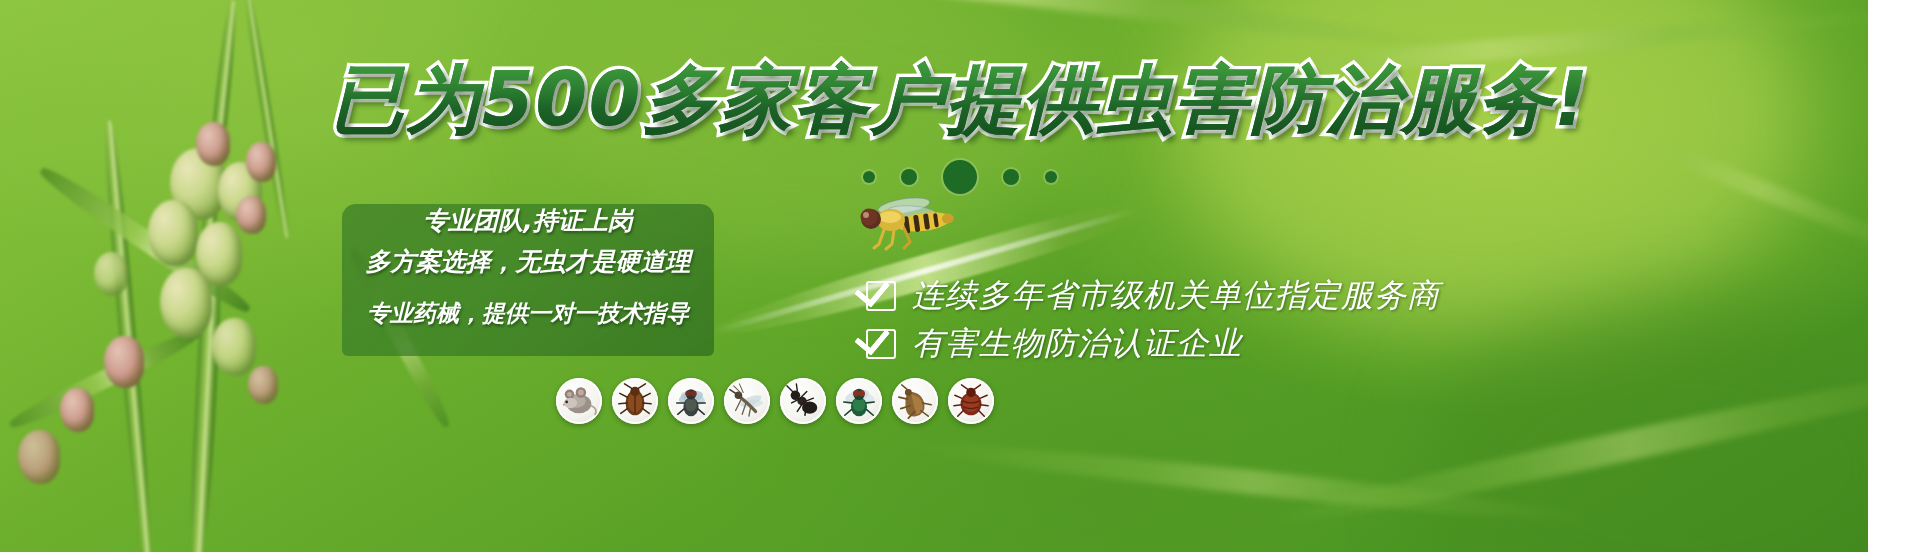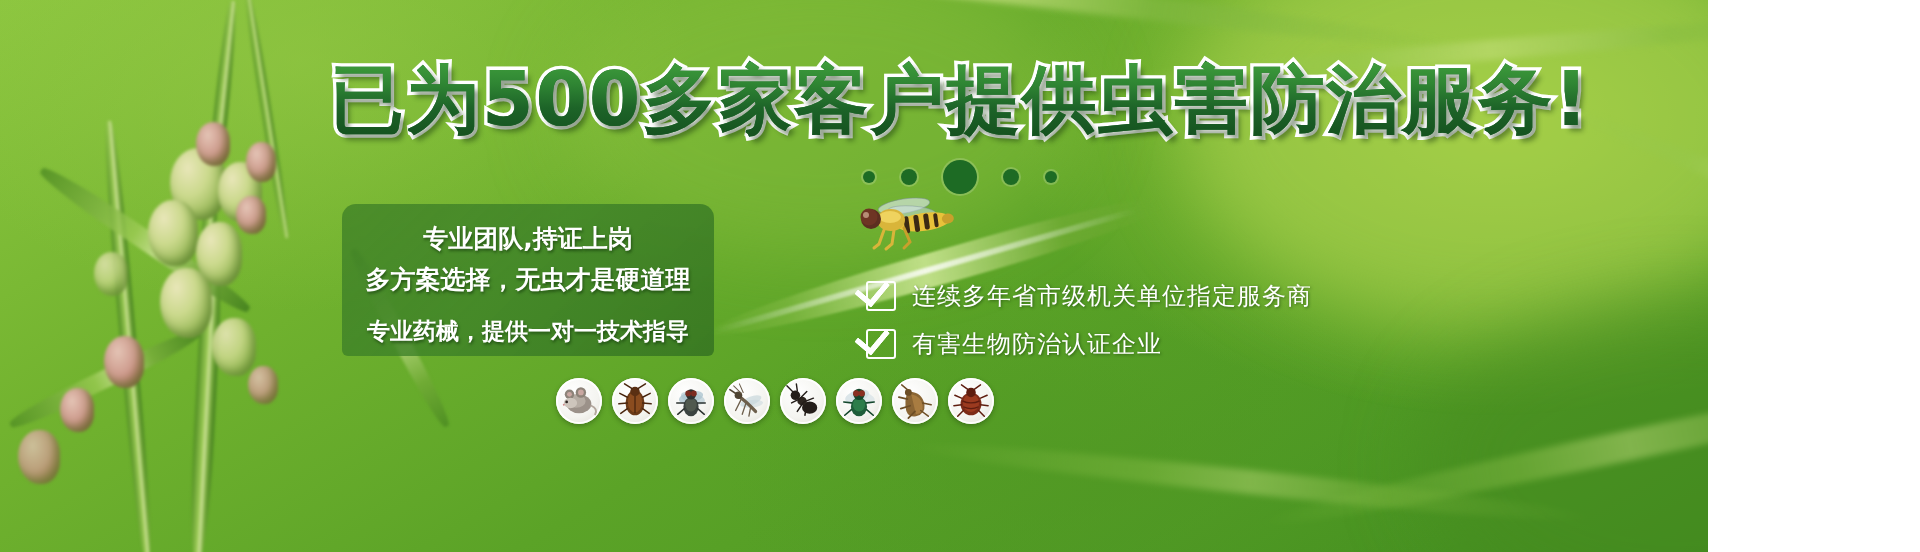"已为500多家客户提供虫害防治服务!" #banner { font-style: none -> italic; width: 1708px -> 1868px }
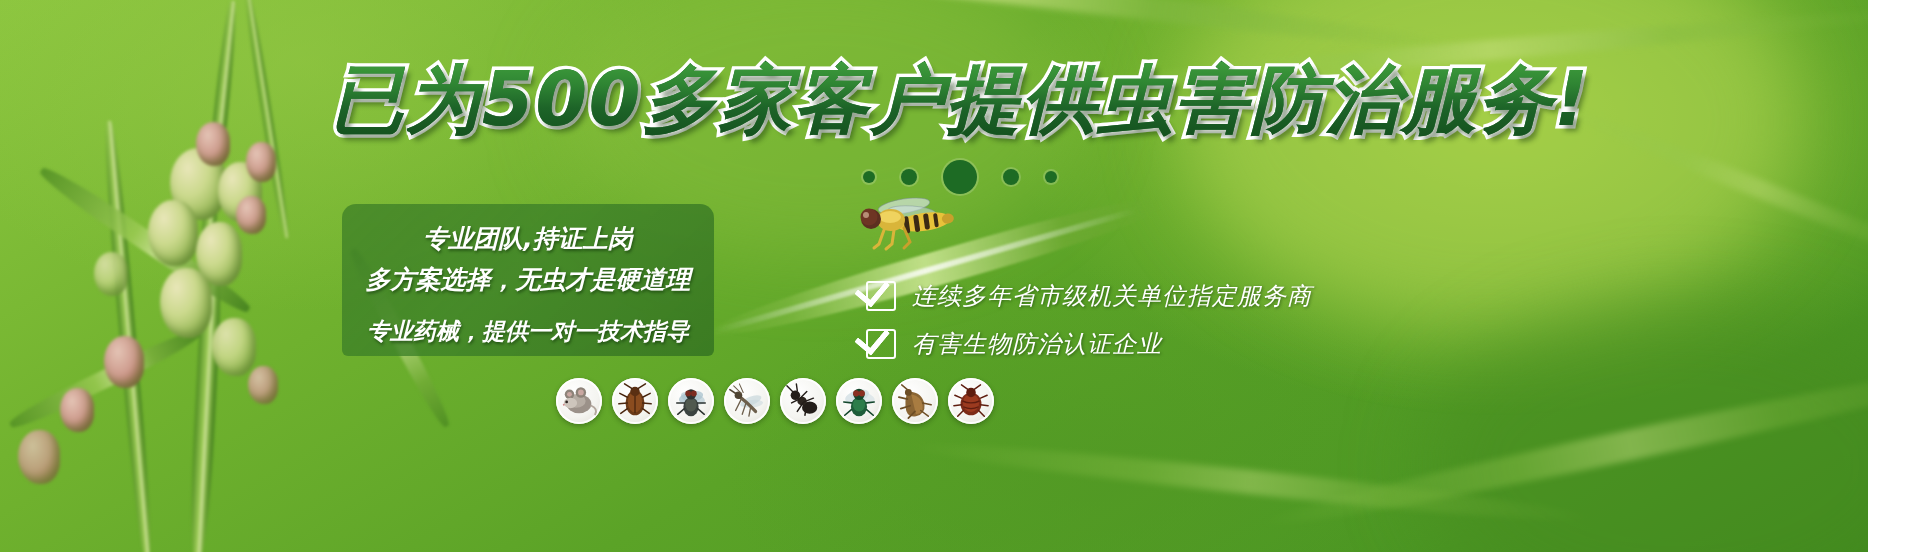"专业团队,持证上岗" #panel .l1 { margin-top: 18px -> none }
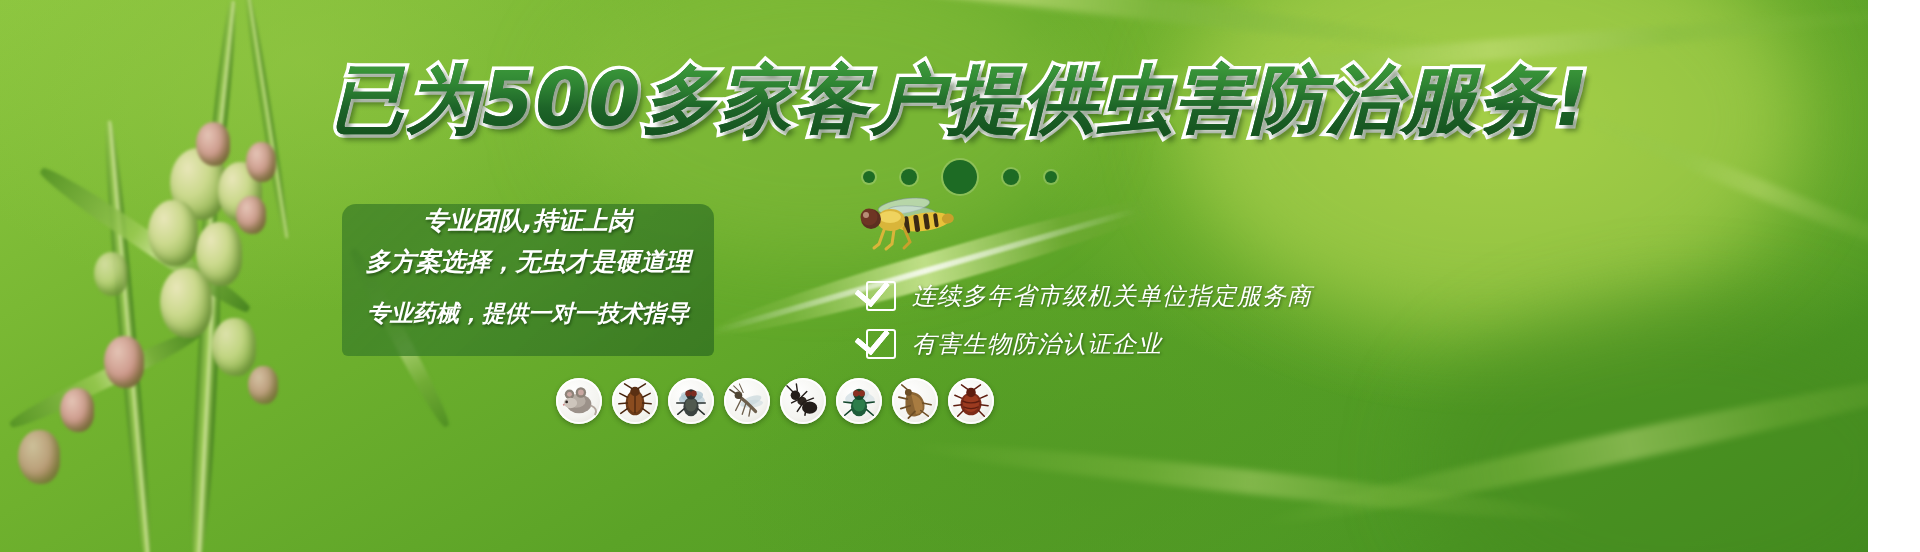"连续多年省市级机关单位指定服务商" .check-label { font-size: 24px -> 32px }
